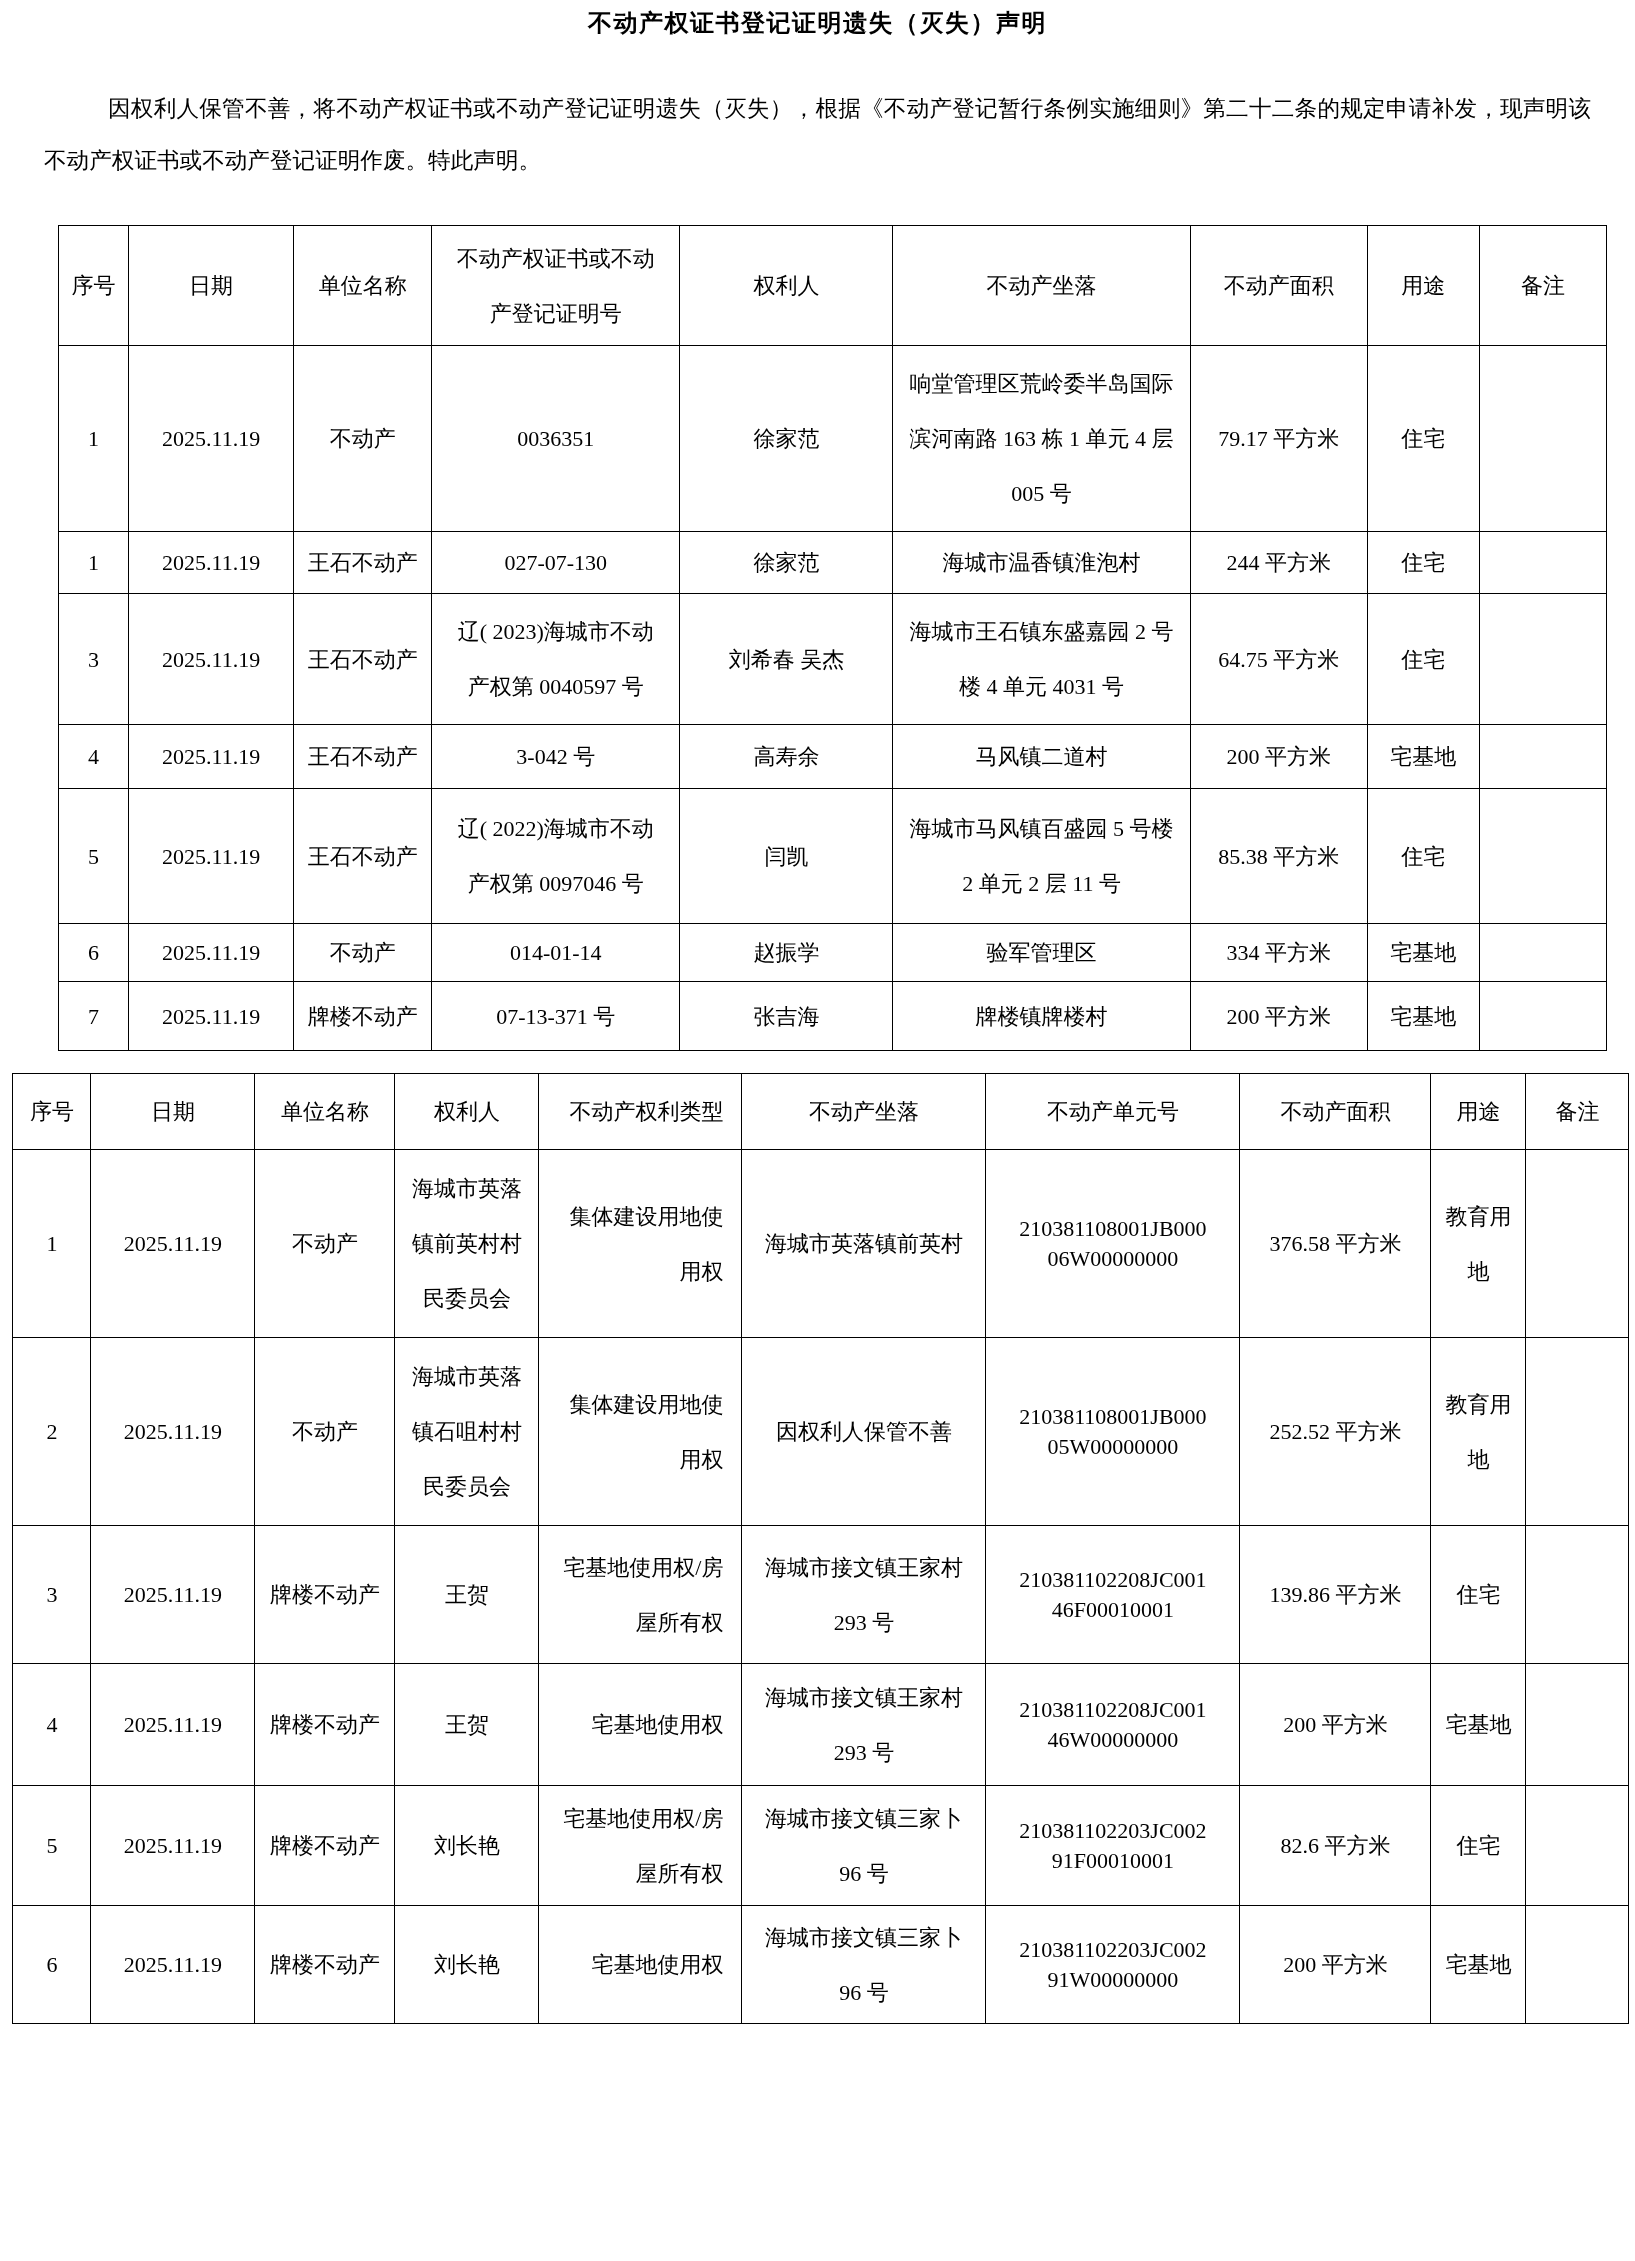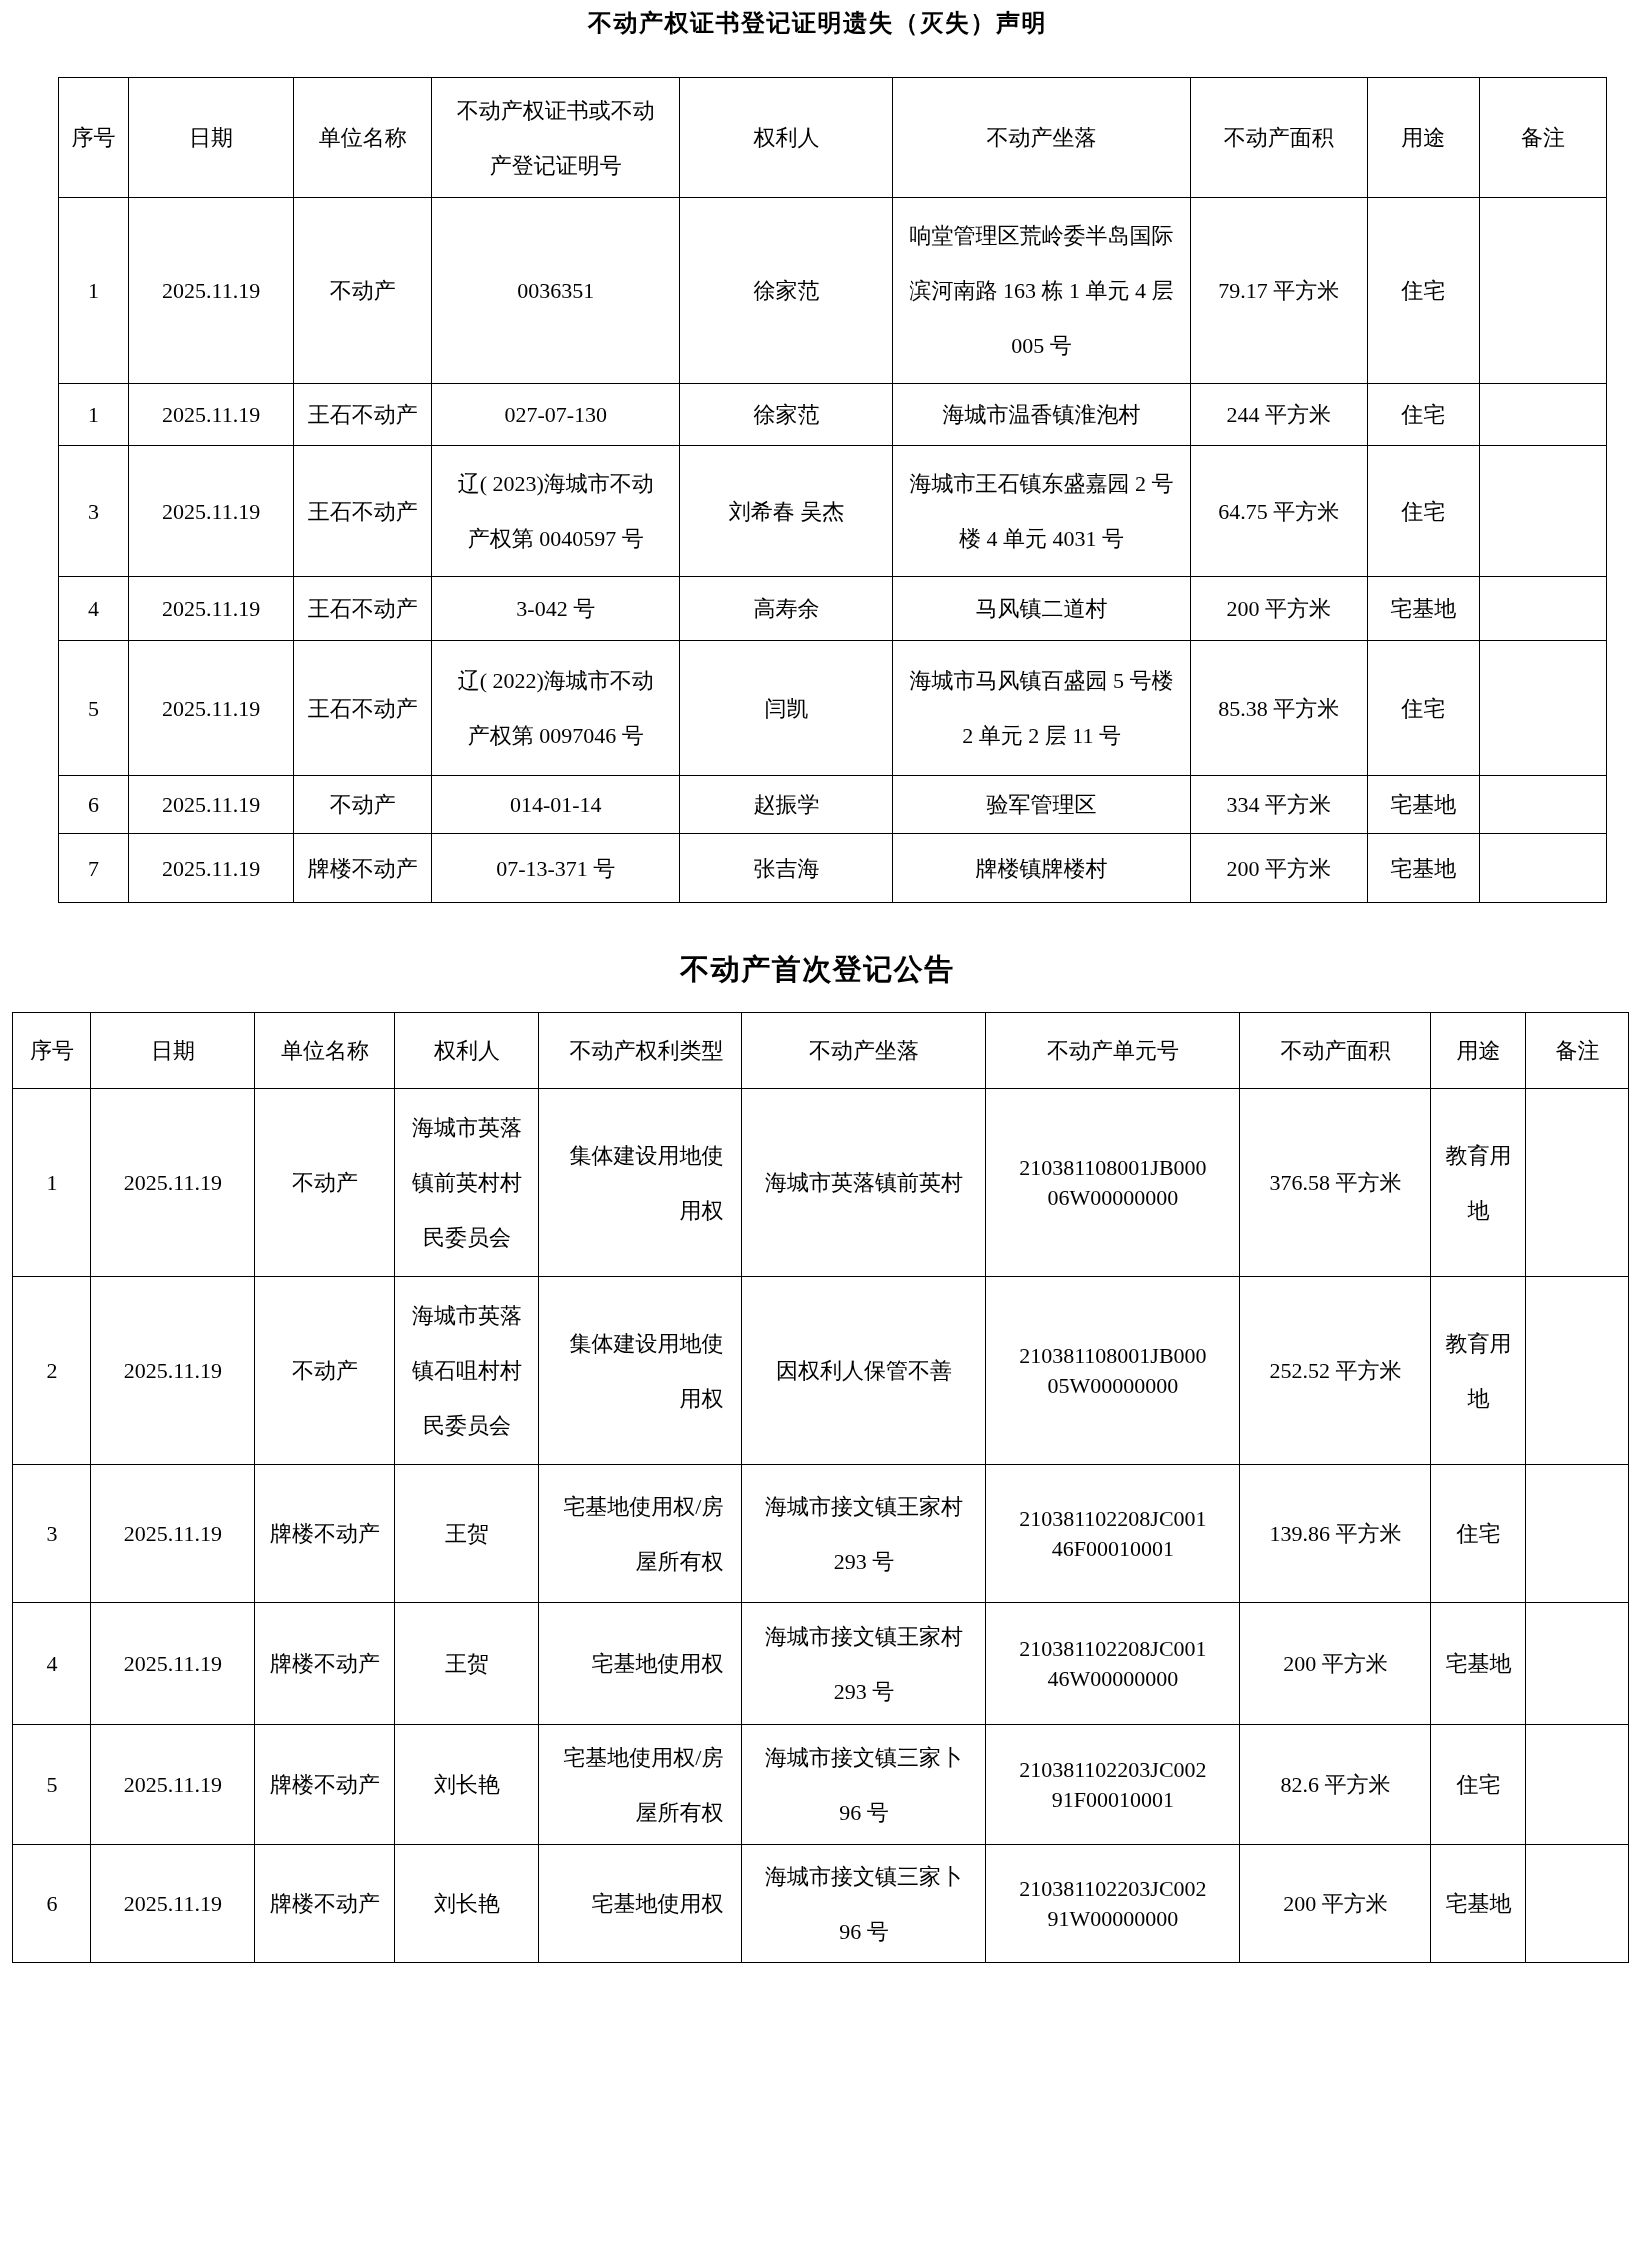"因权利人保管不善，将不动产权证书或不动产登记证明遗失（灭失），根据《不动产登记暂" p.para { html: none -> <p>因权利人保管不善，将不动产权证书或不动产登记证明遗失（灭失），根据《不动产登记暂行条例实施细则》第二十二条的规定申请补发，现声明该不动产权证书或不动产登记证明作废。特此声明。</p> }
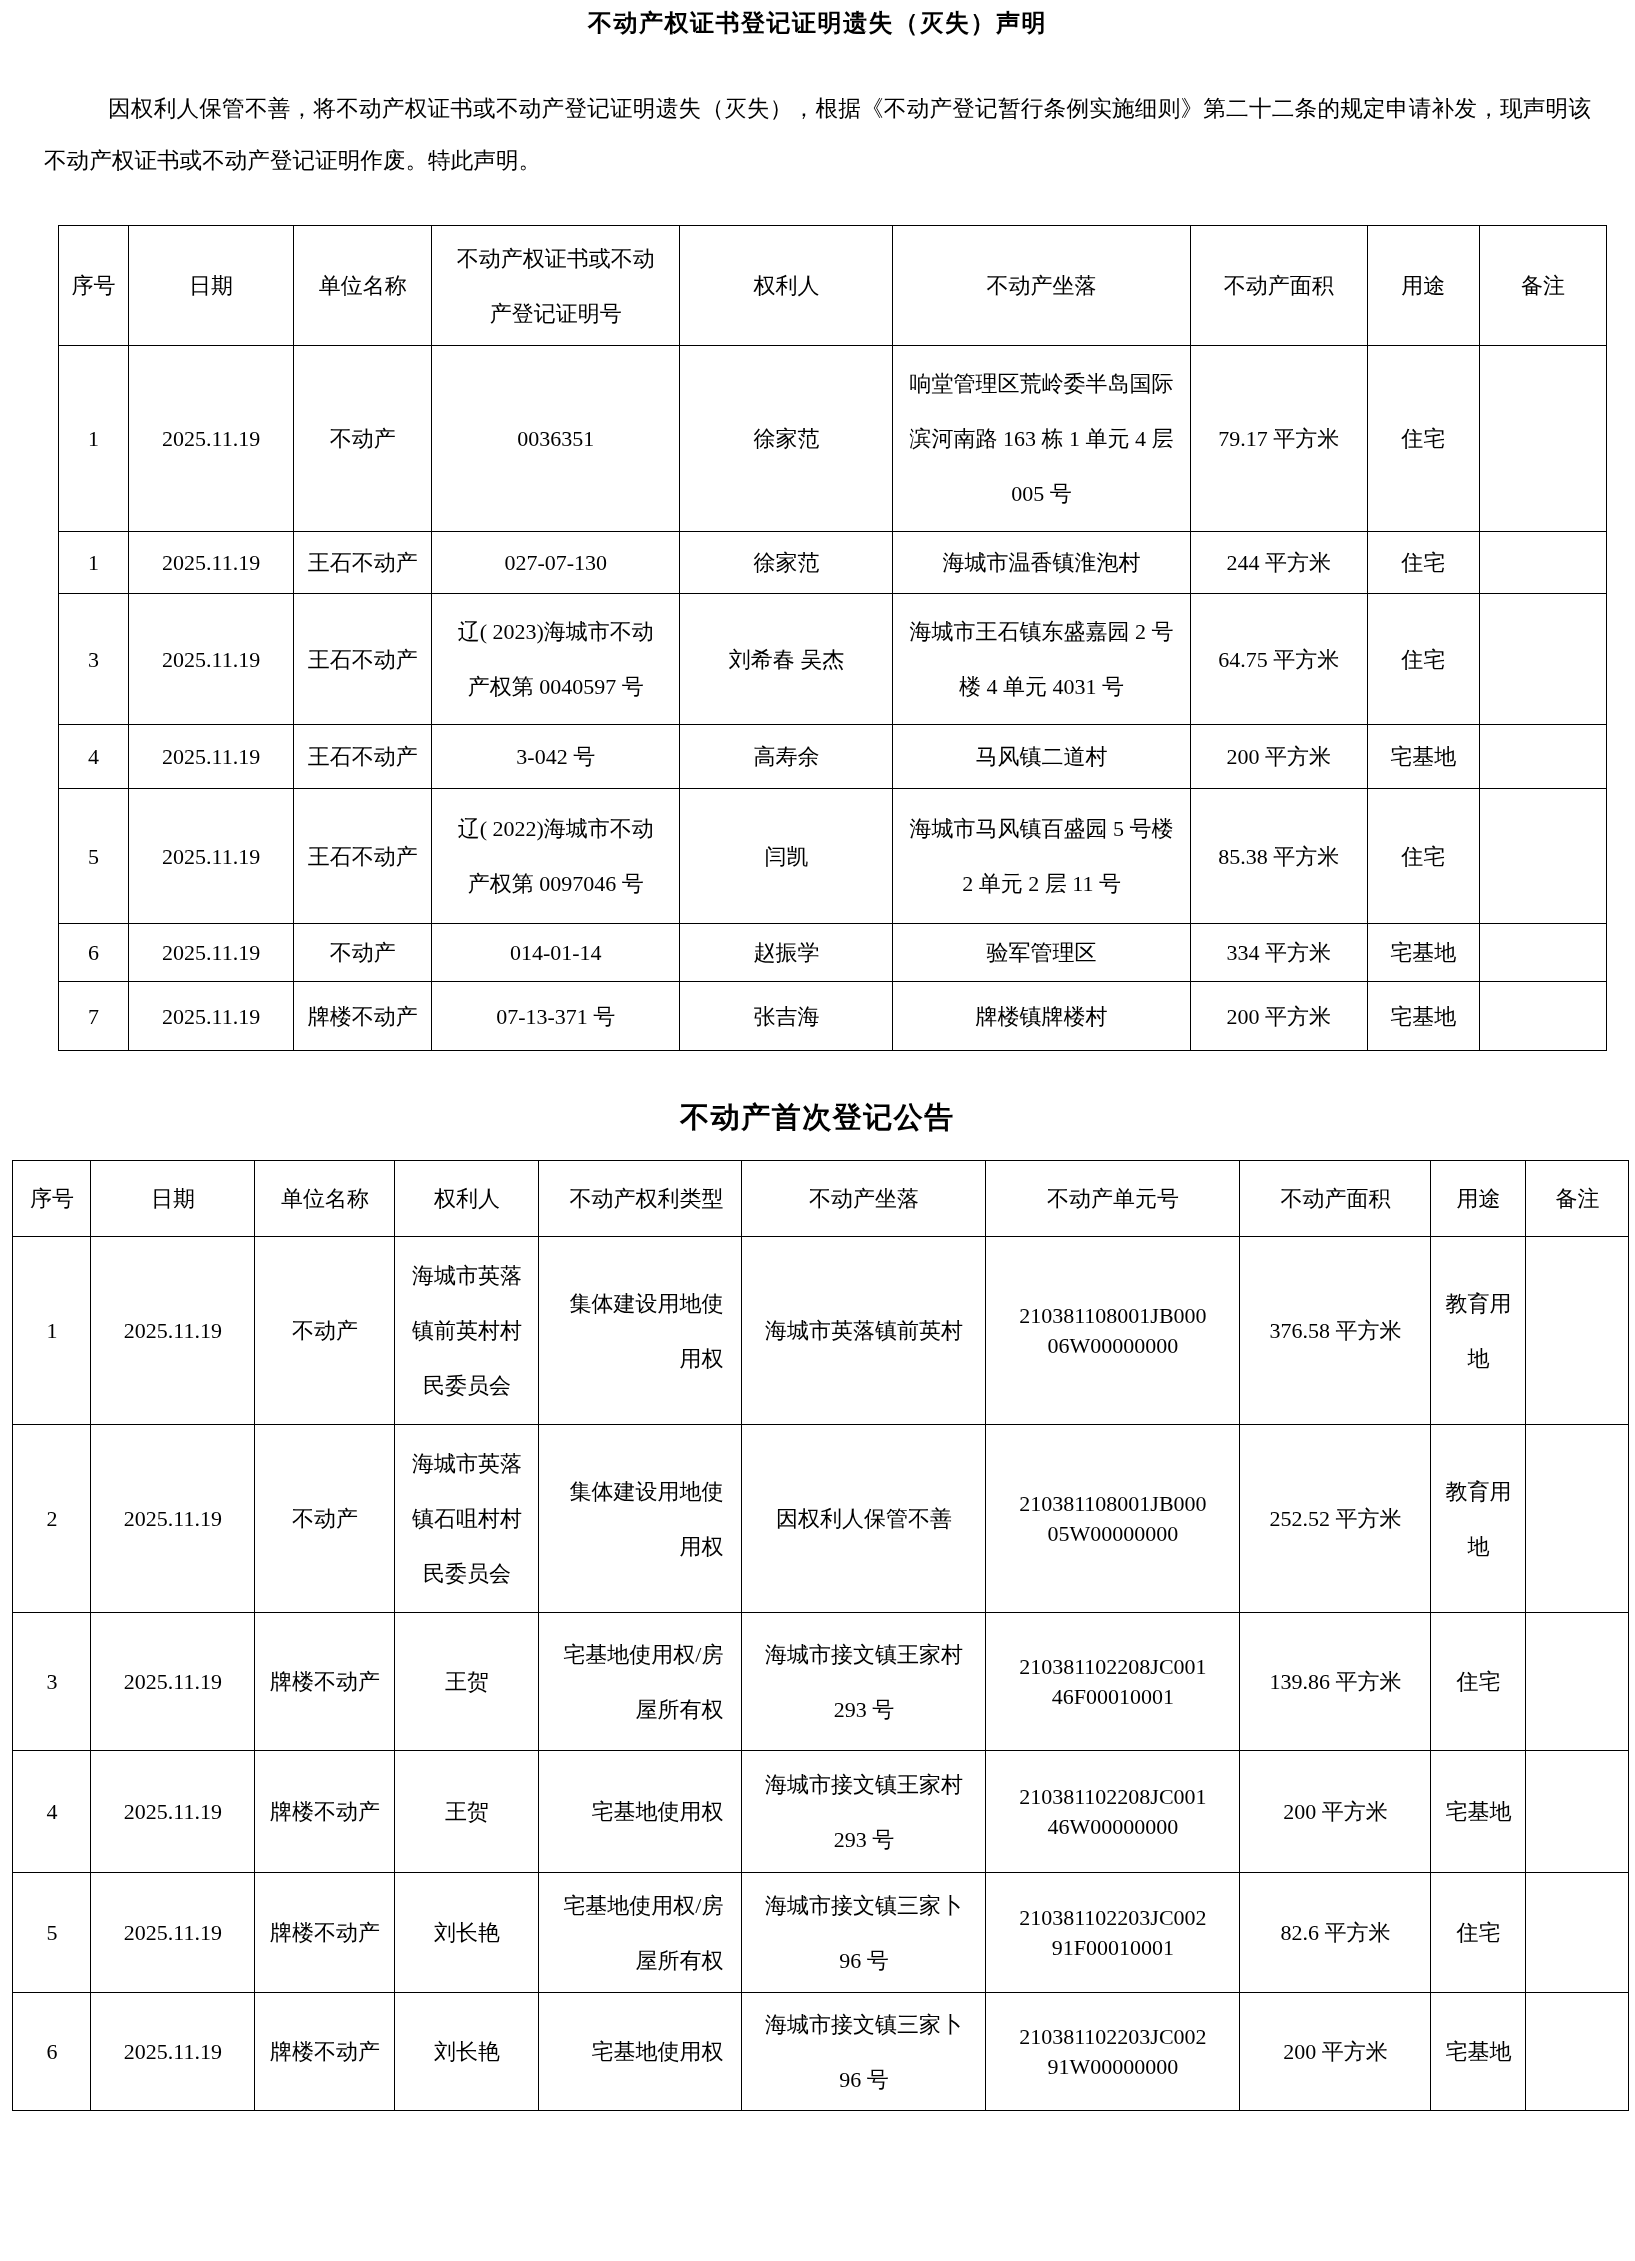"不动产首次登记公告" h1.doc-title { html: <h1>不动产首次登记公告</h1> -> none }
